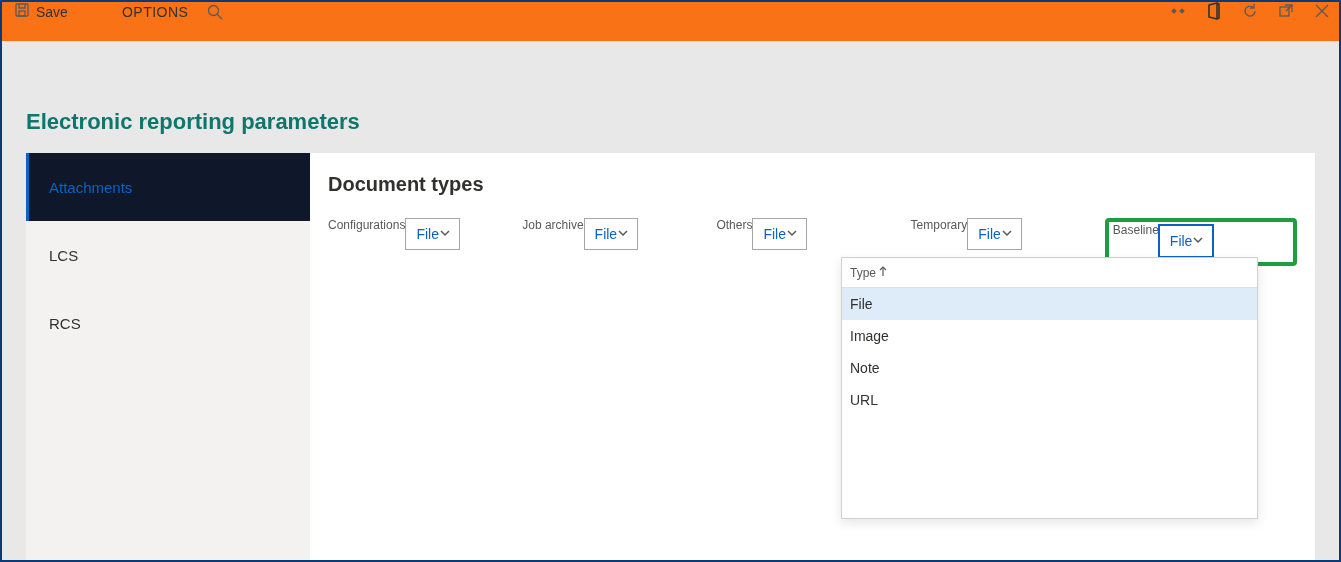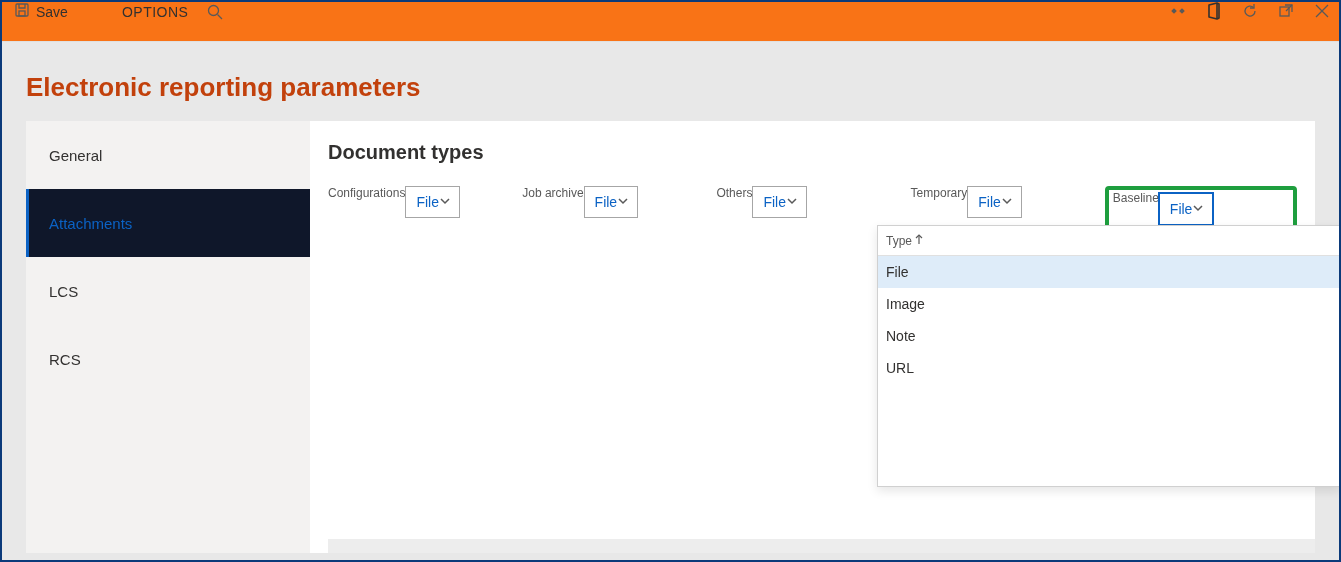"Electronic reporting parameters" .page-title { color: #c2410c -> #0f766e; font-size: 26px -> 22px; margin-top: none -> 37px }
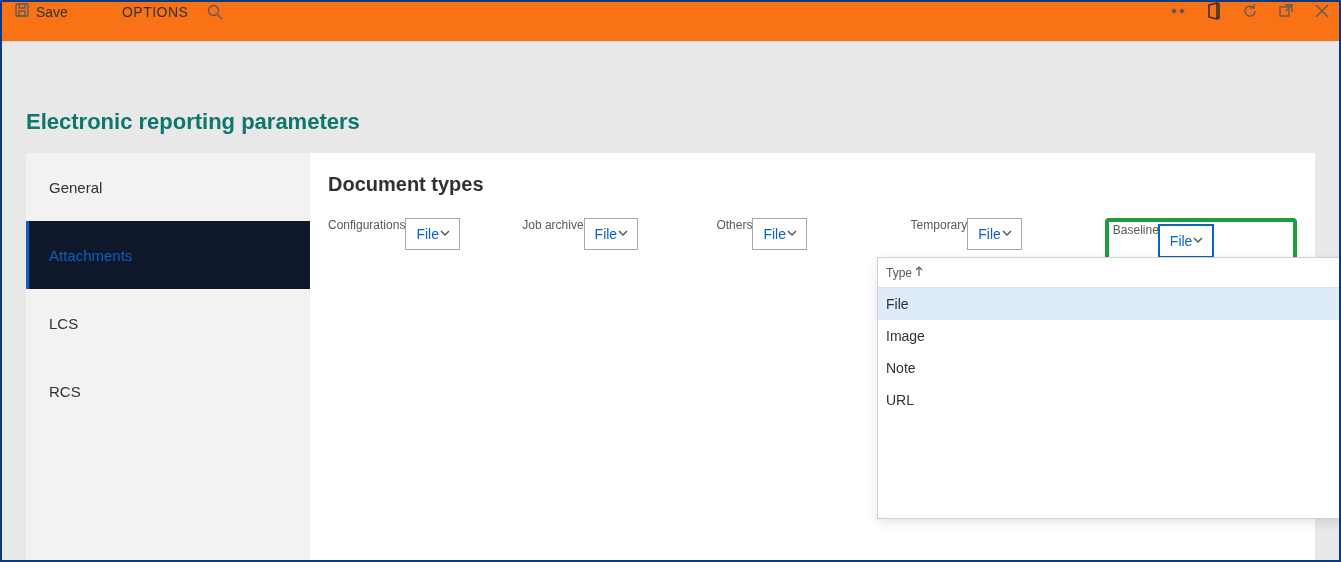"General" div.tab-item { html: <div> <span>General</span> </div> -> none }
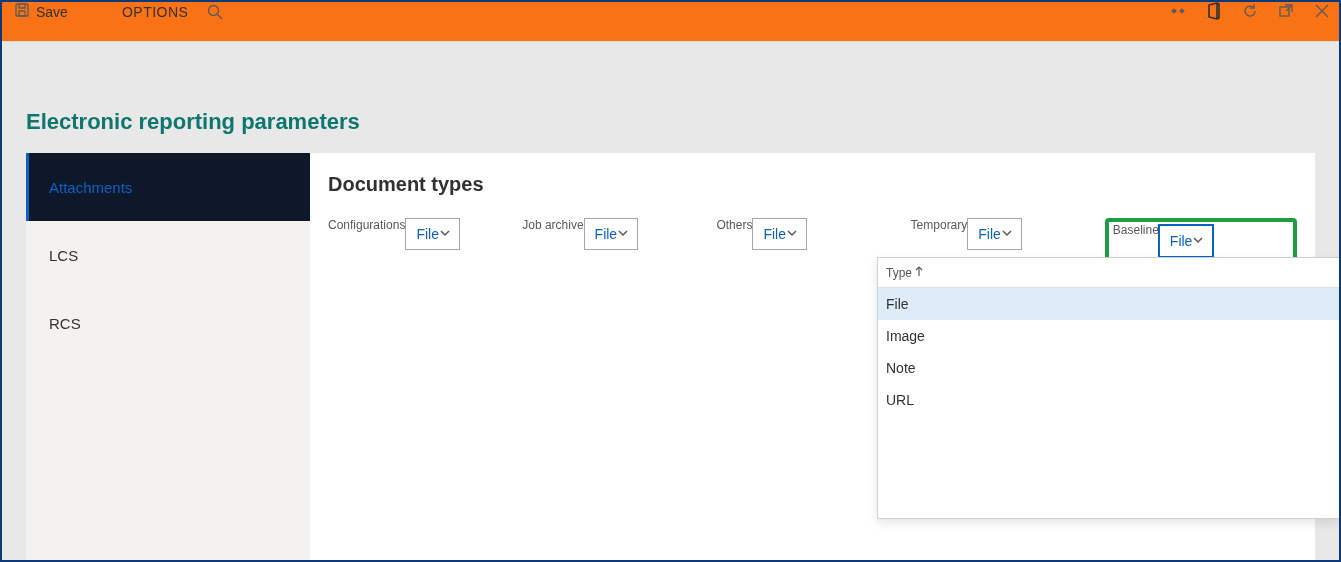"Type" .dropdown-popup { margin-left: 36px -> none; width: 464px -> 417px }
